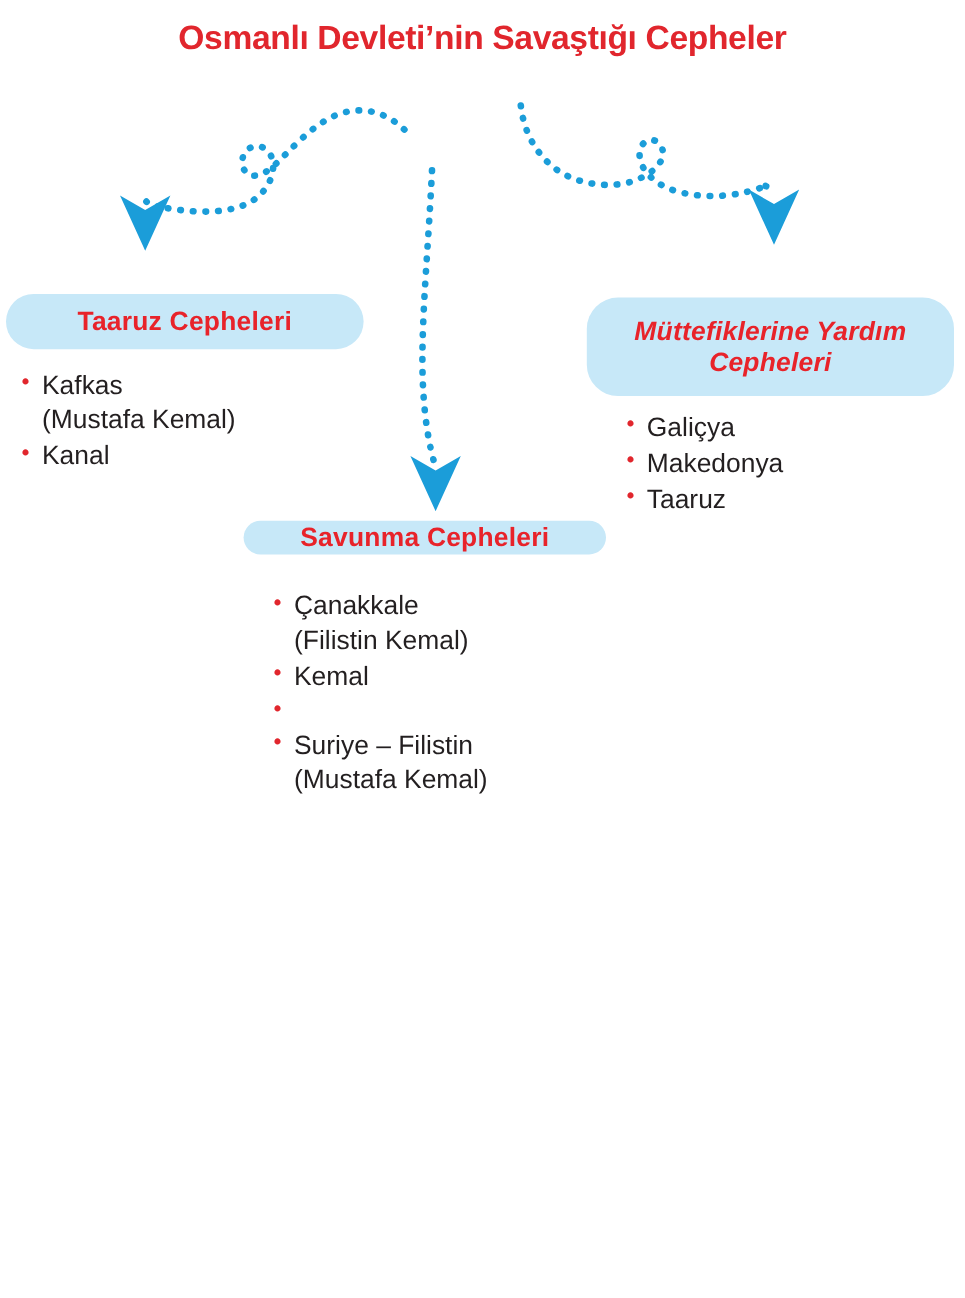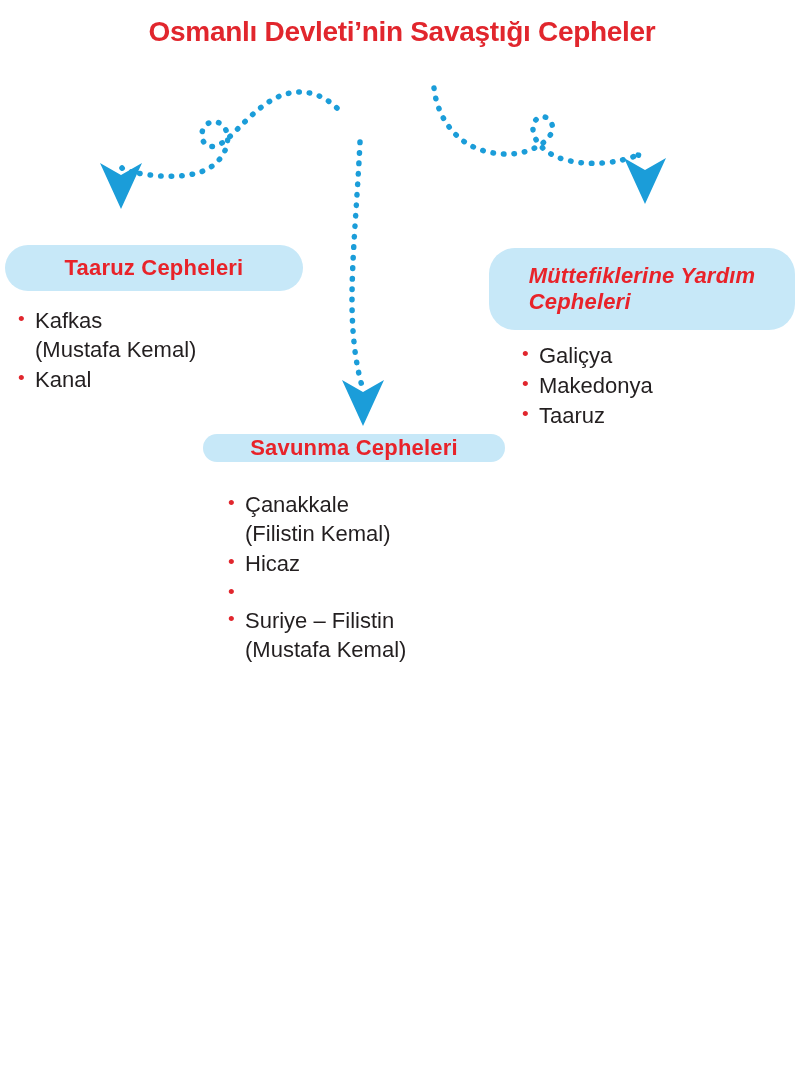"Taaruz Cepheleri" .pill { text-align: left -> center }
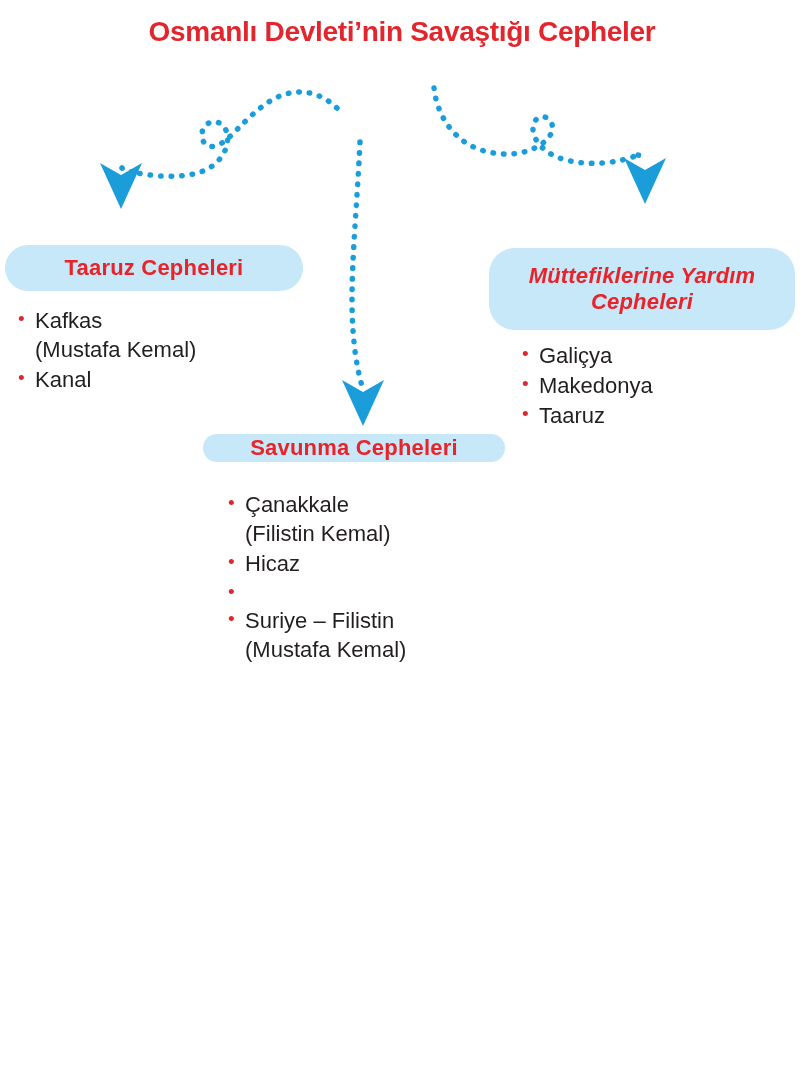"Hicaz" span.li-text { text: Hicaz -> Kemal }
